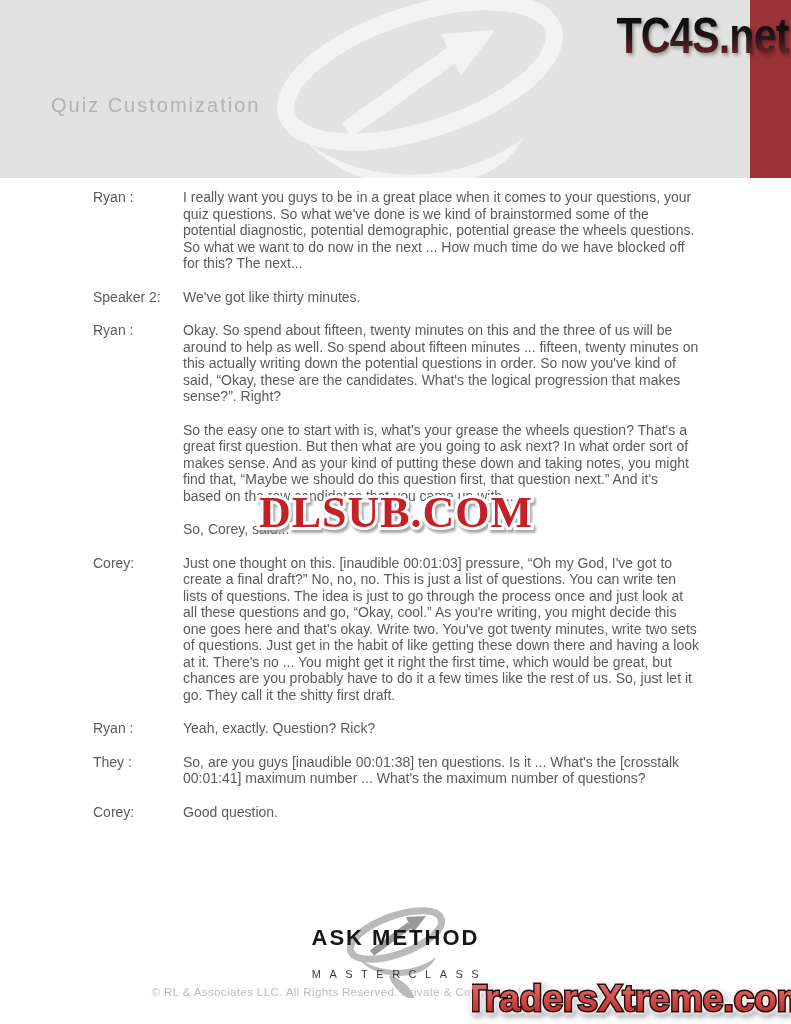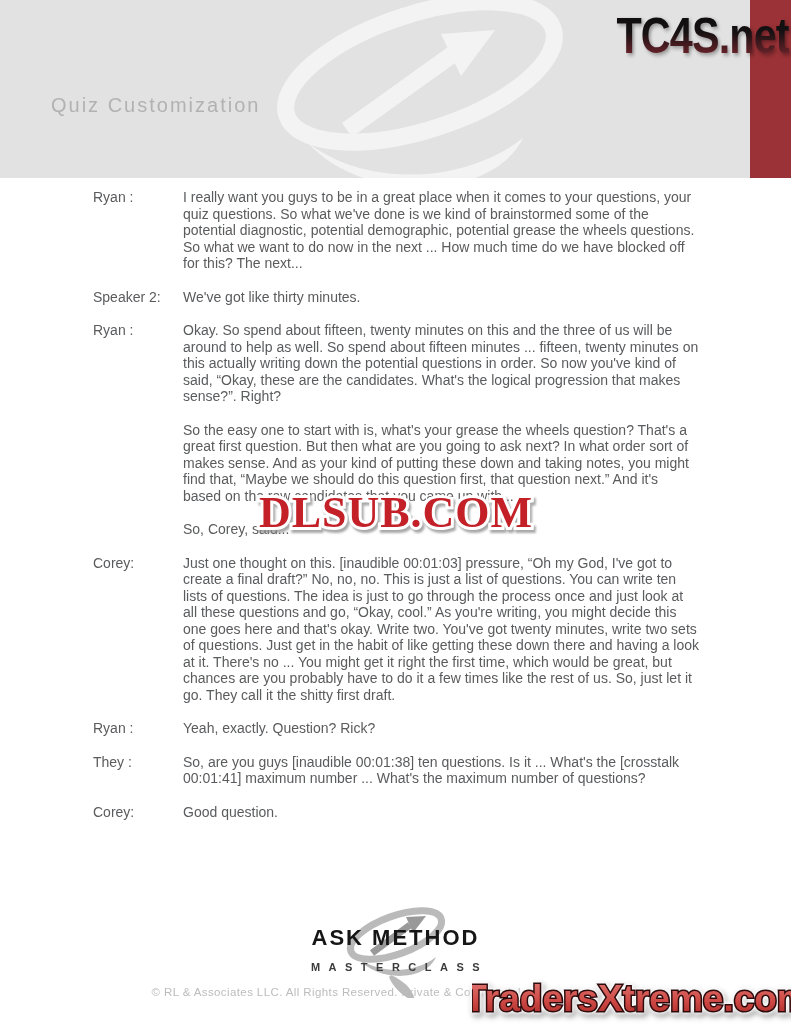"MASTERCLASS" .logo-line2 { font-weight: 700 -> 400; margin-top: 10px -> 17px }
